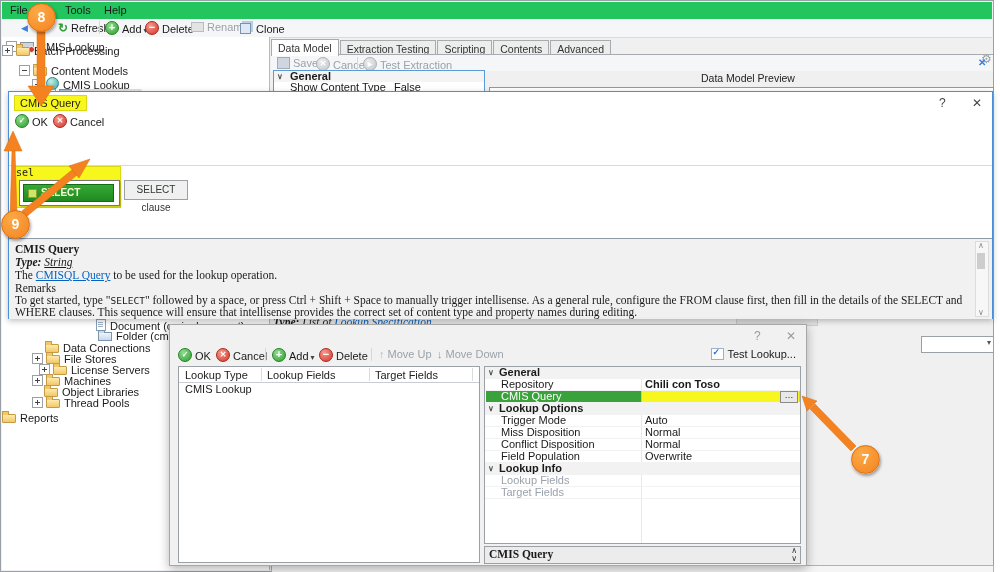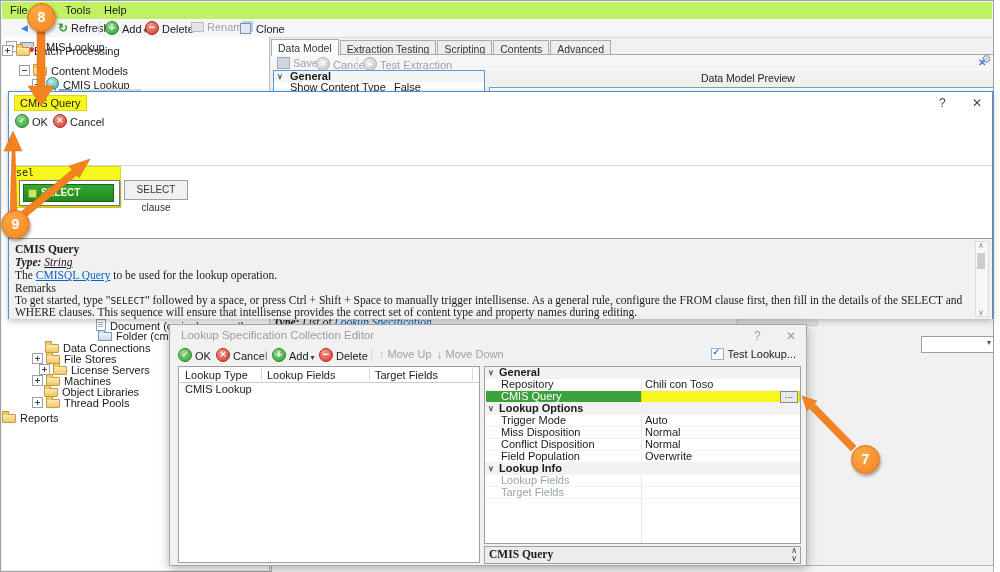"File" .menubar { background: #bef264 -> #22c55e }
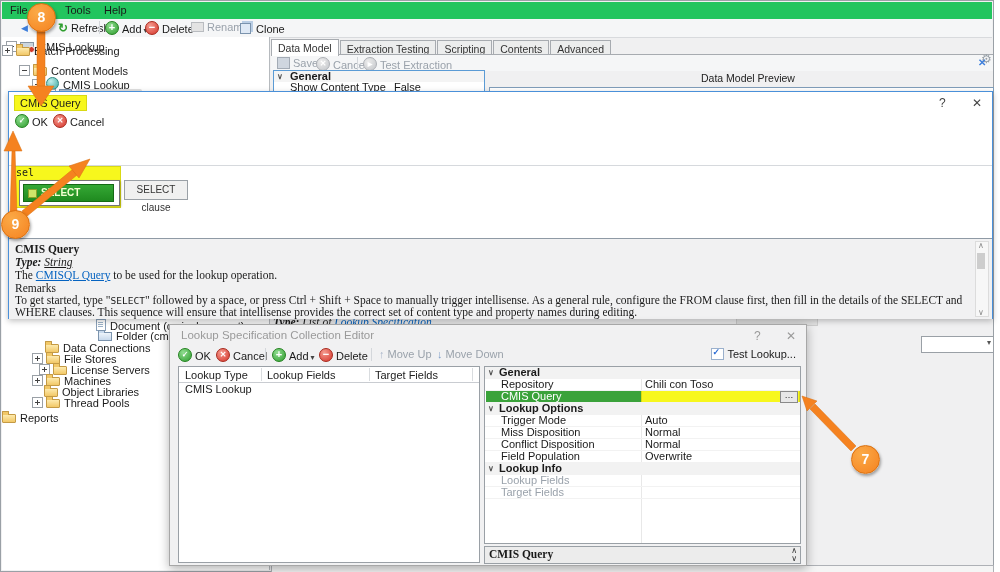"Lookup Specification Collection Editor" span.looktitle { html: <span>Lookup Specification Collection Editor</span> -> none }
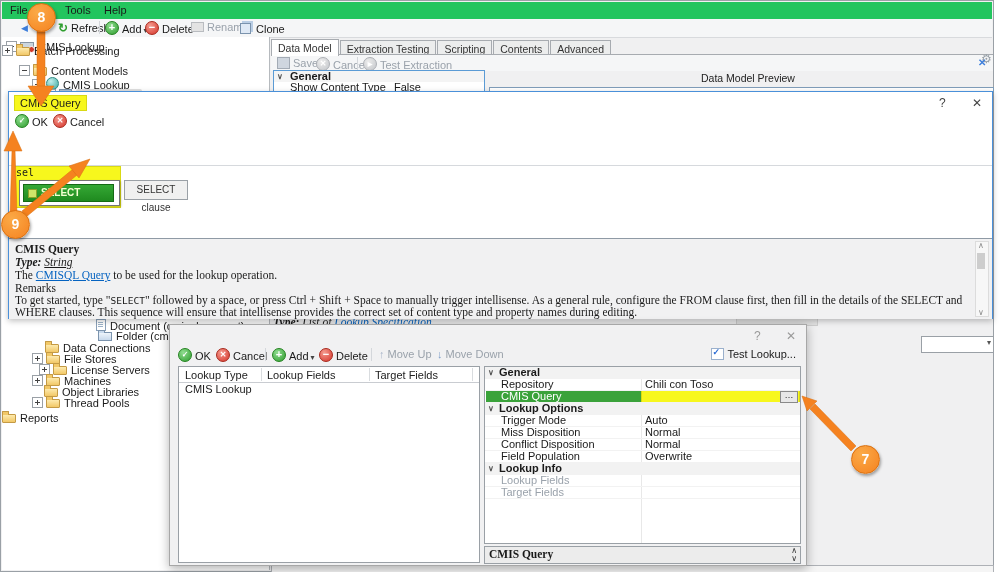"Chili con Toso" span.pval { font-weight: normal -> bold }
